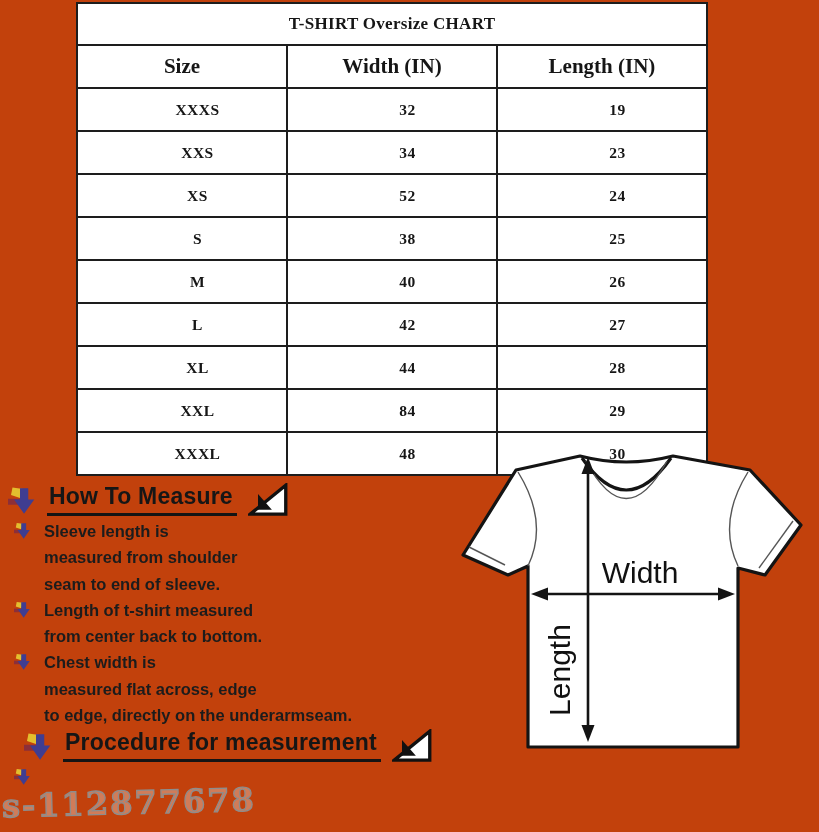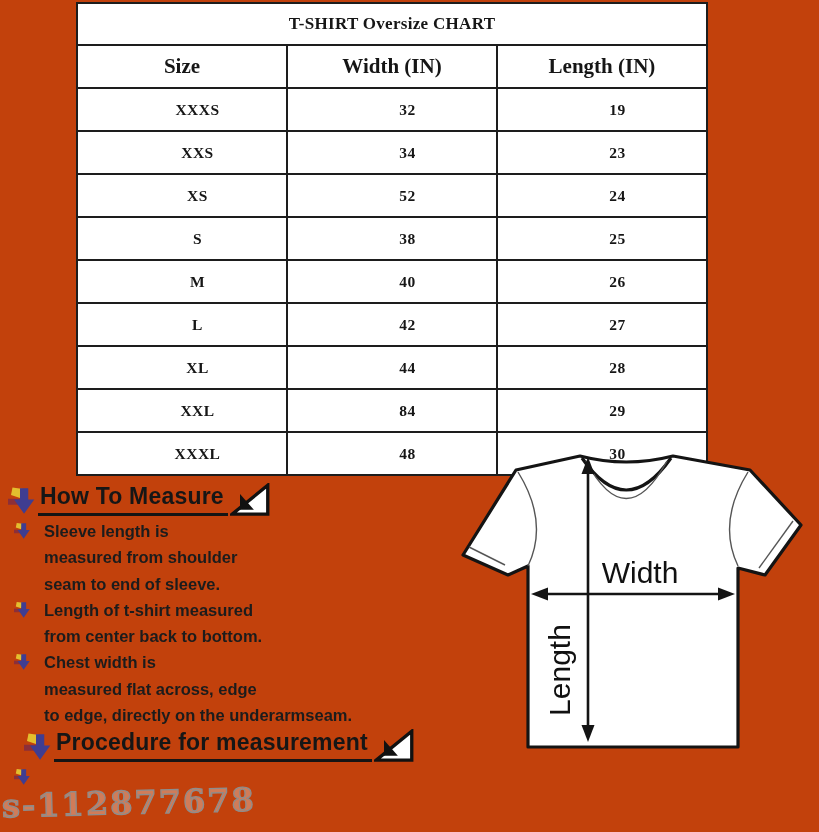"How To Measure" .heading-row { gap: 0 -> 9px }
